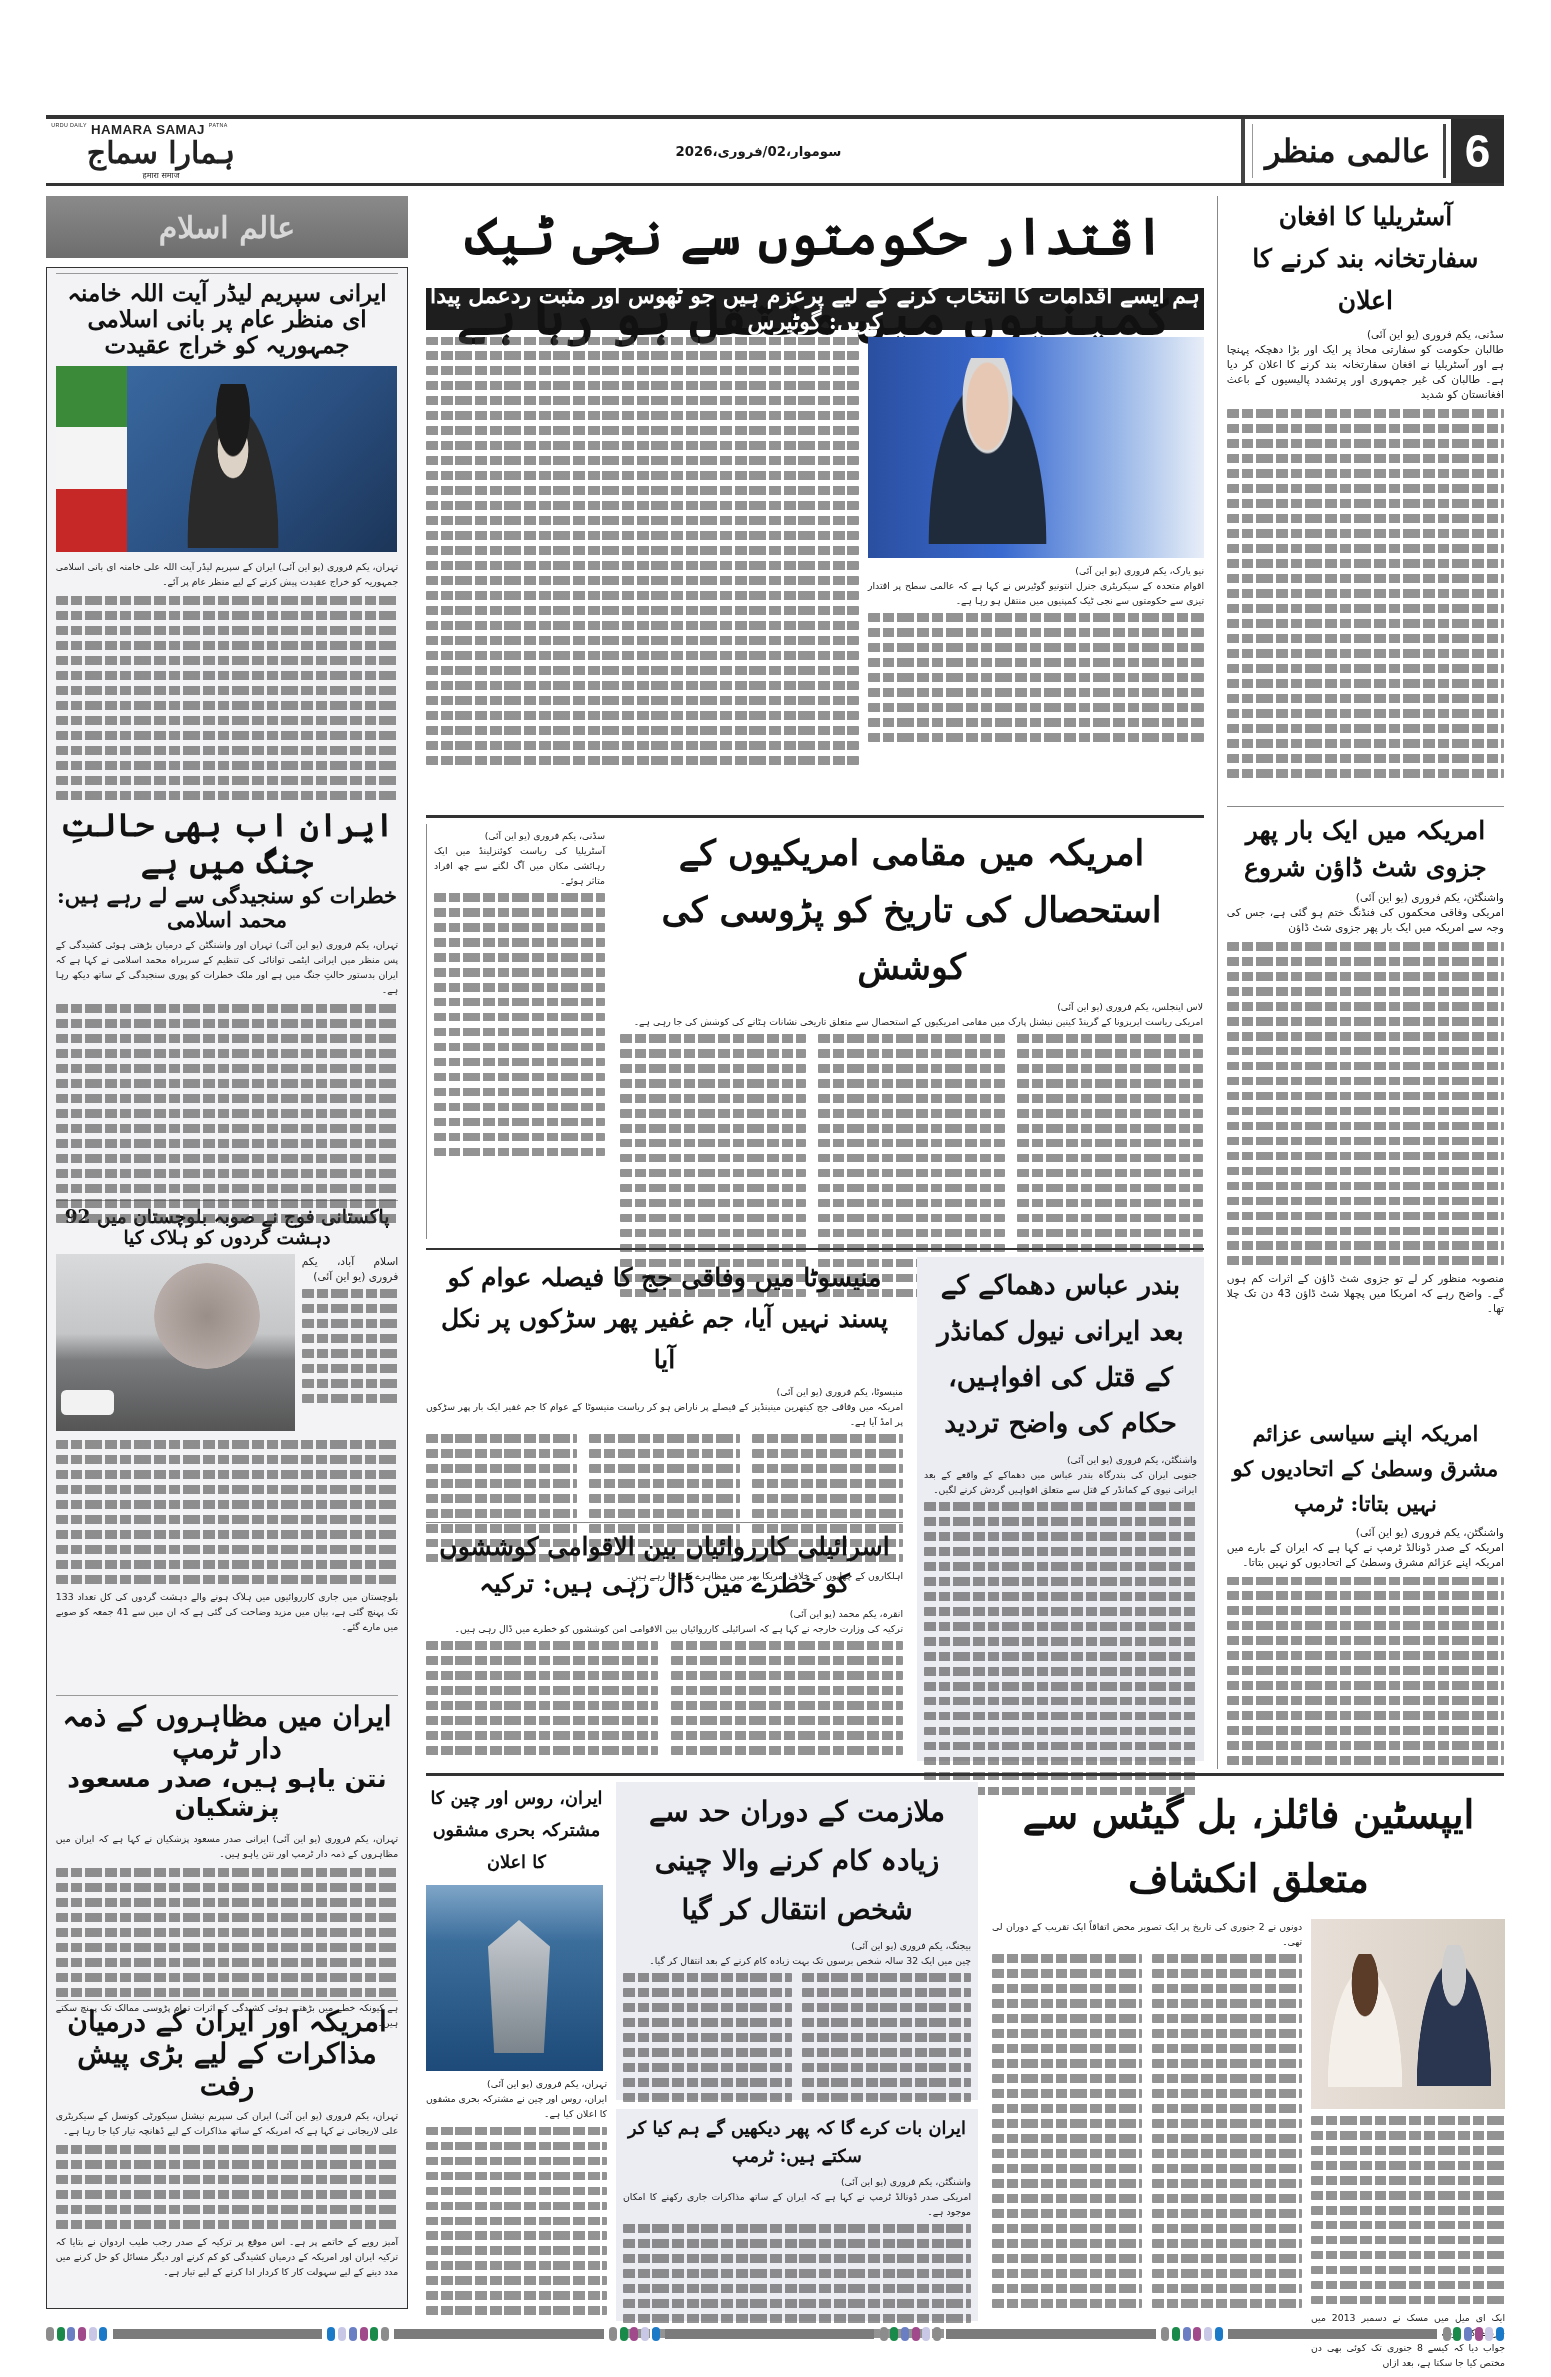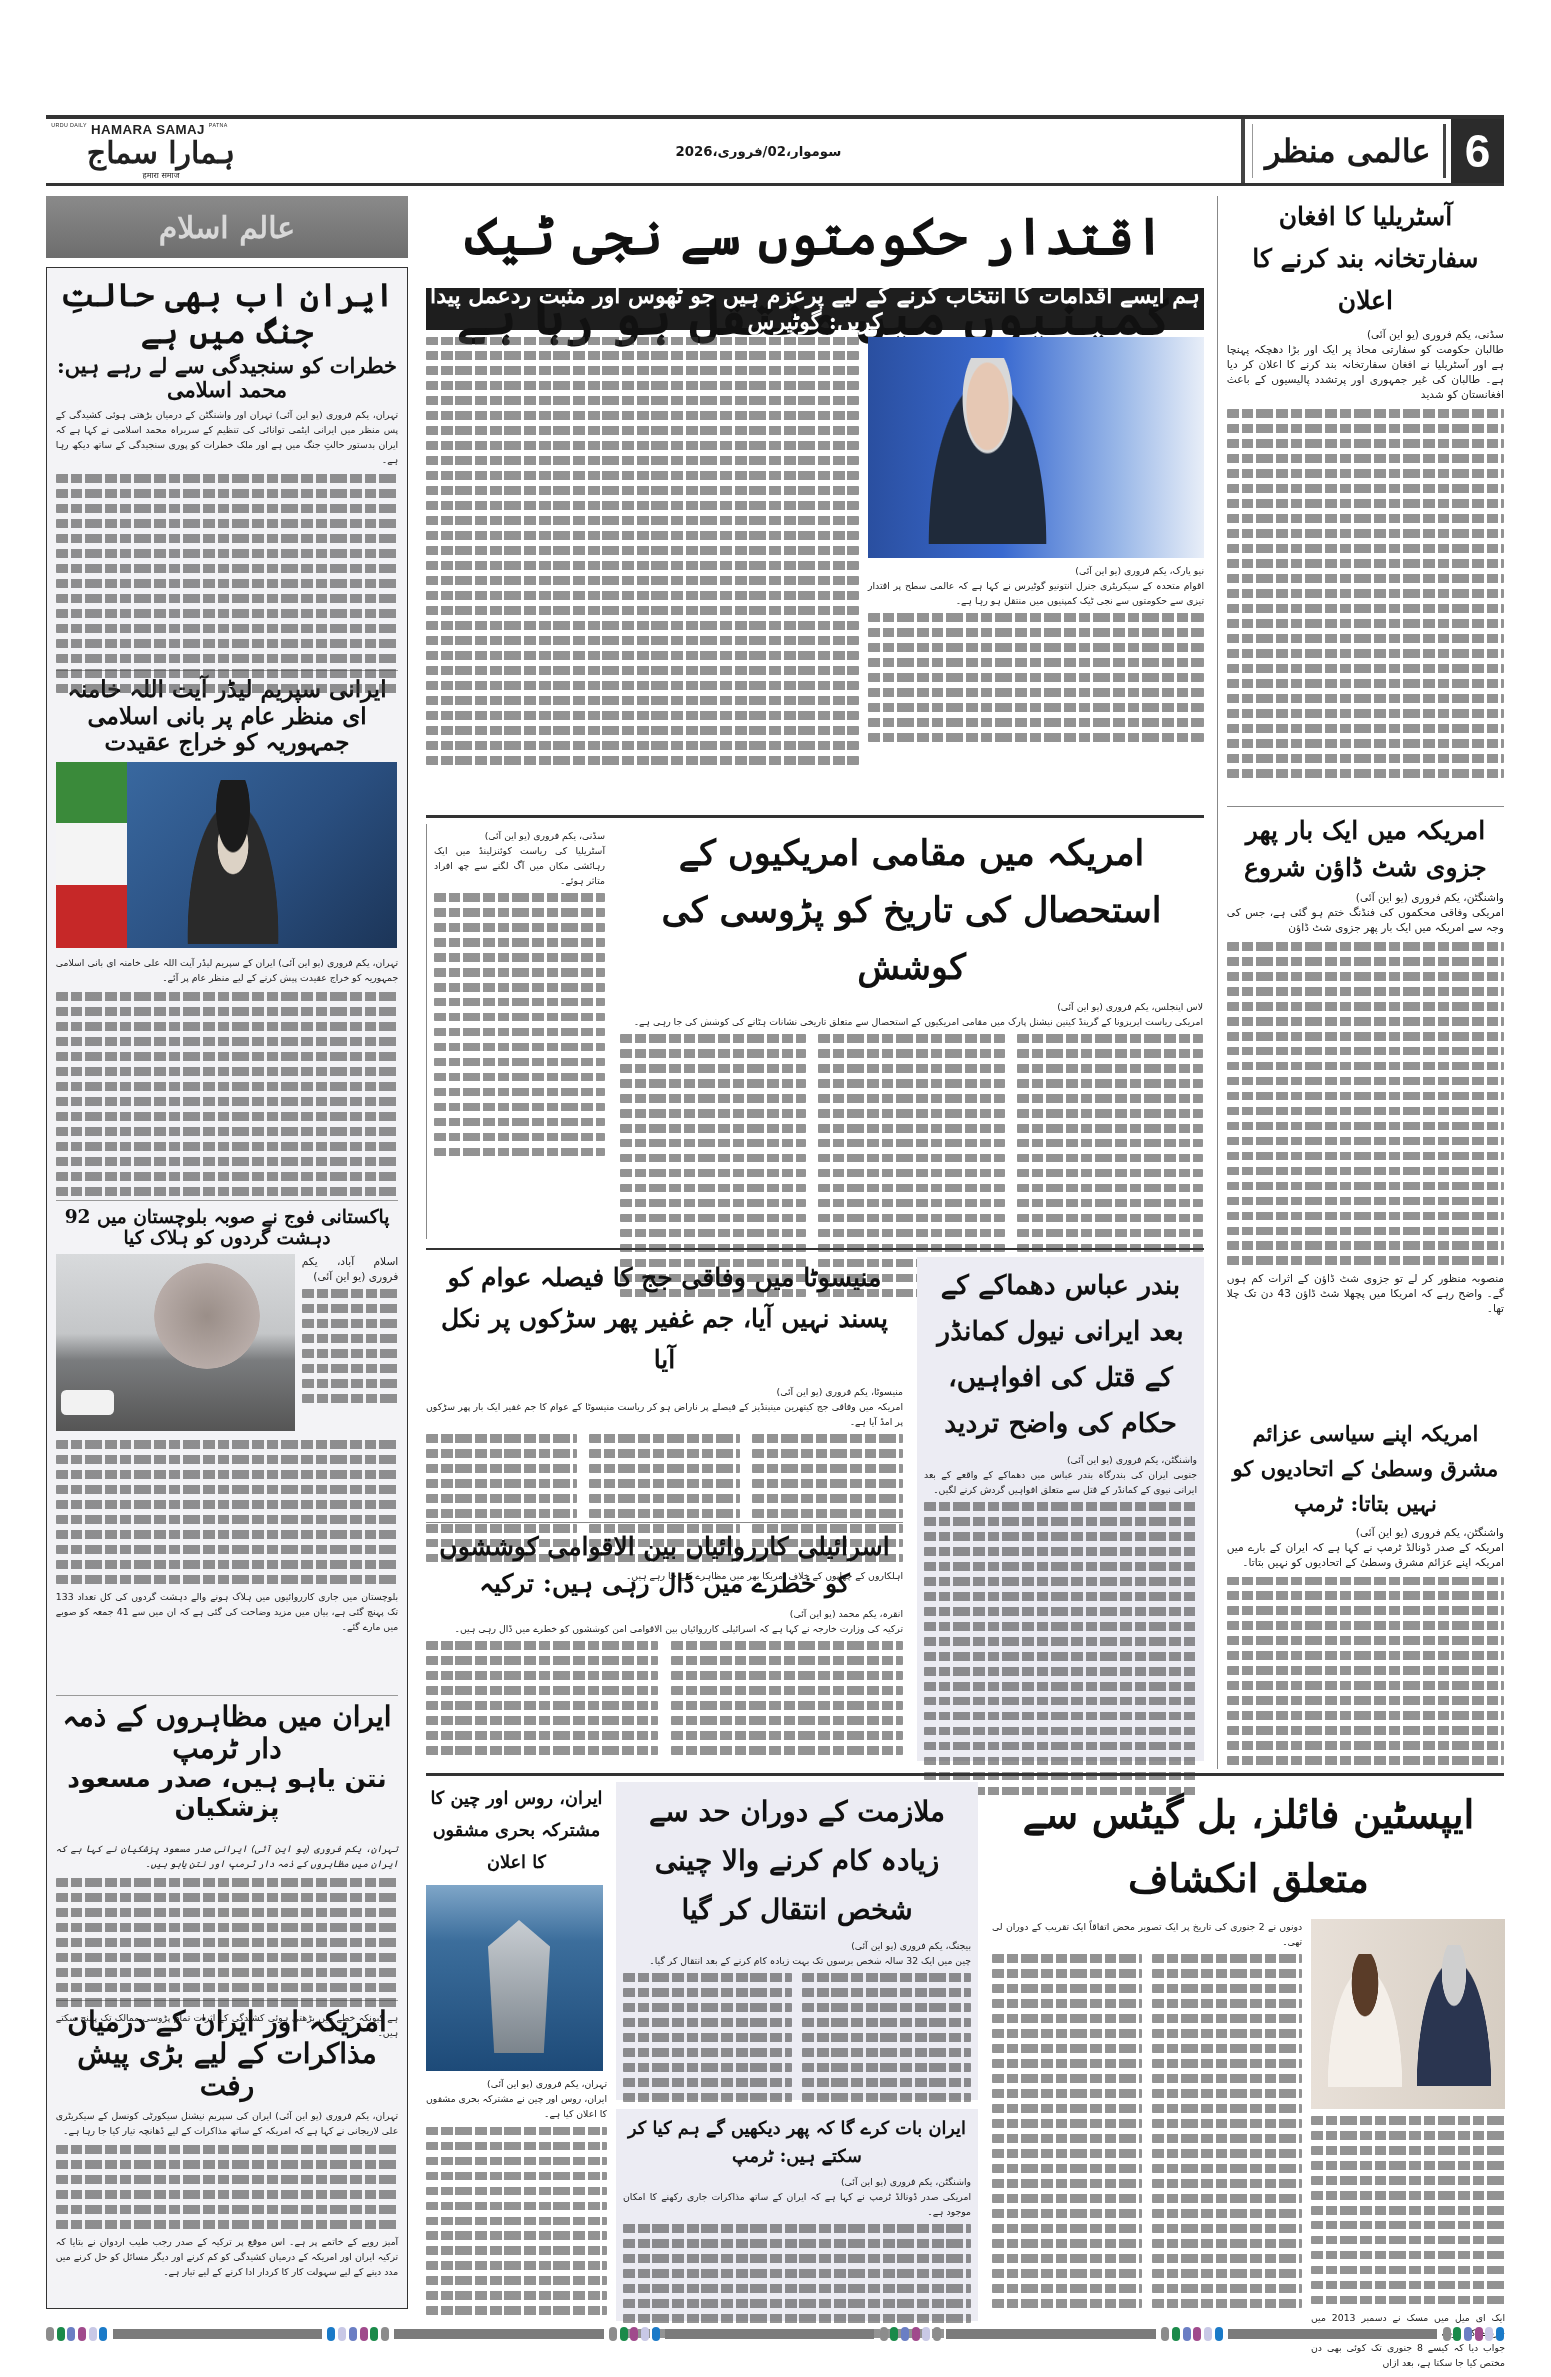"ایران اب بھی حالتِ جنگ" article { order: before "ایرانی سپریم لیڈر آیت اللہ" -> after "ایرانی سپریم لیڈر آیت اللہ" }
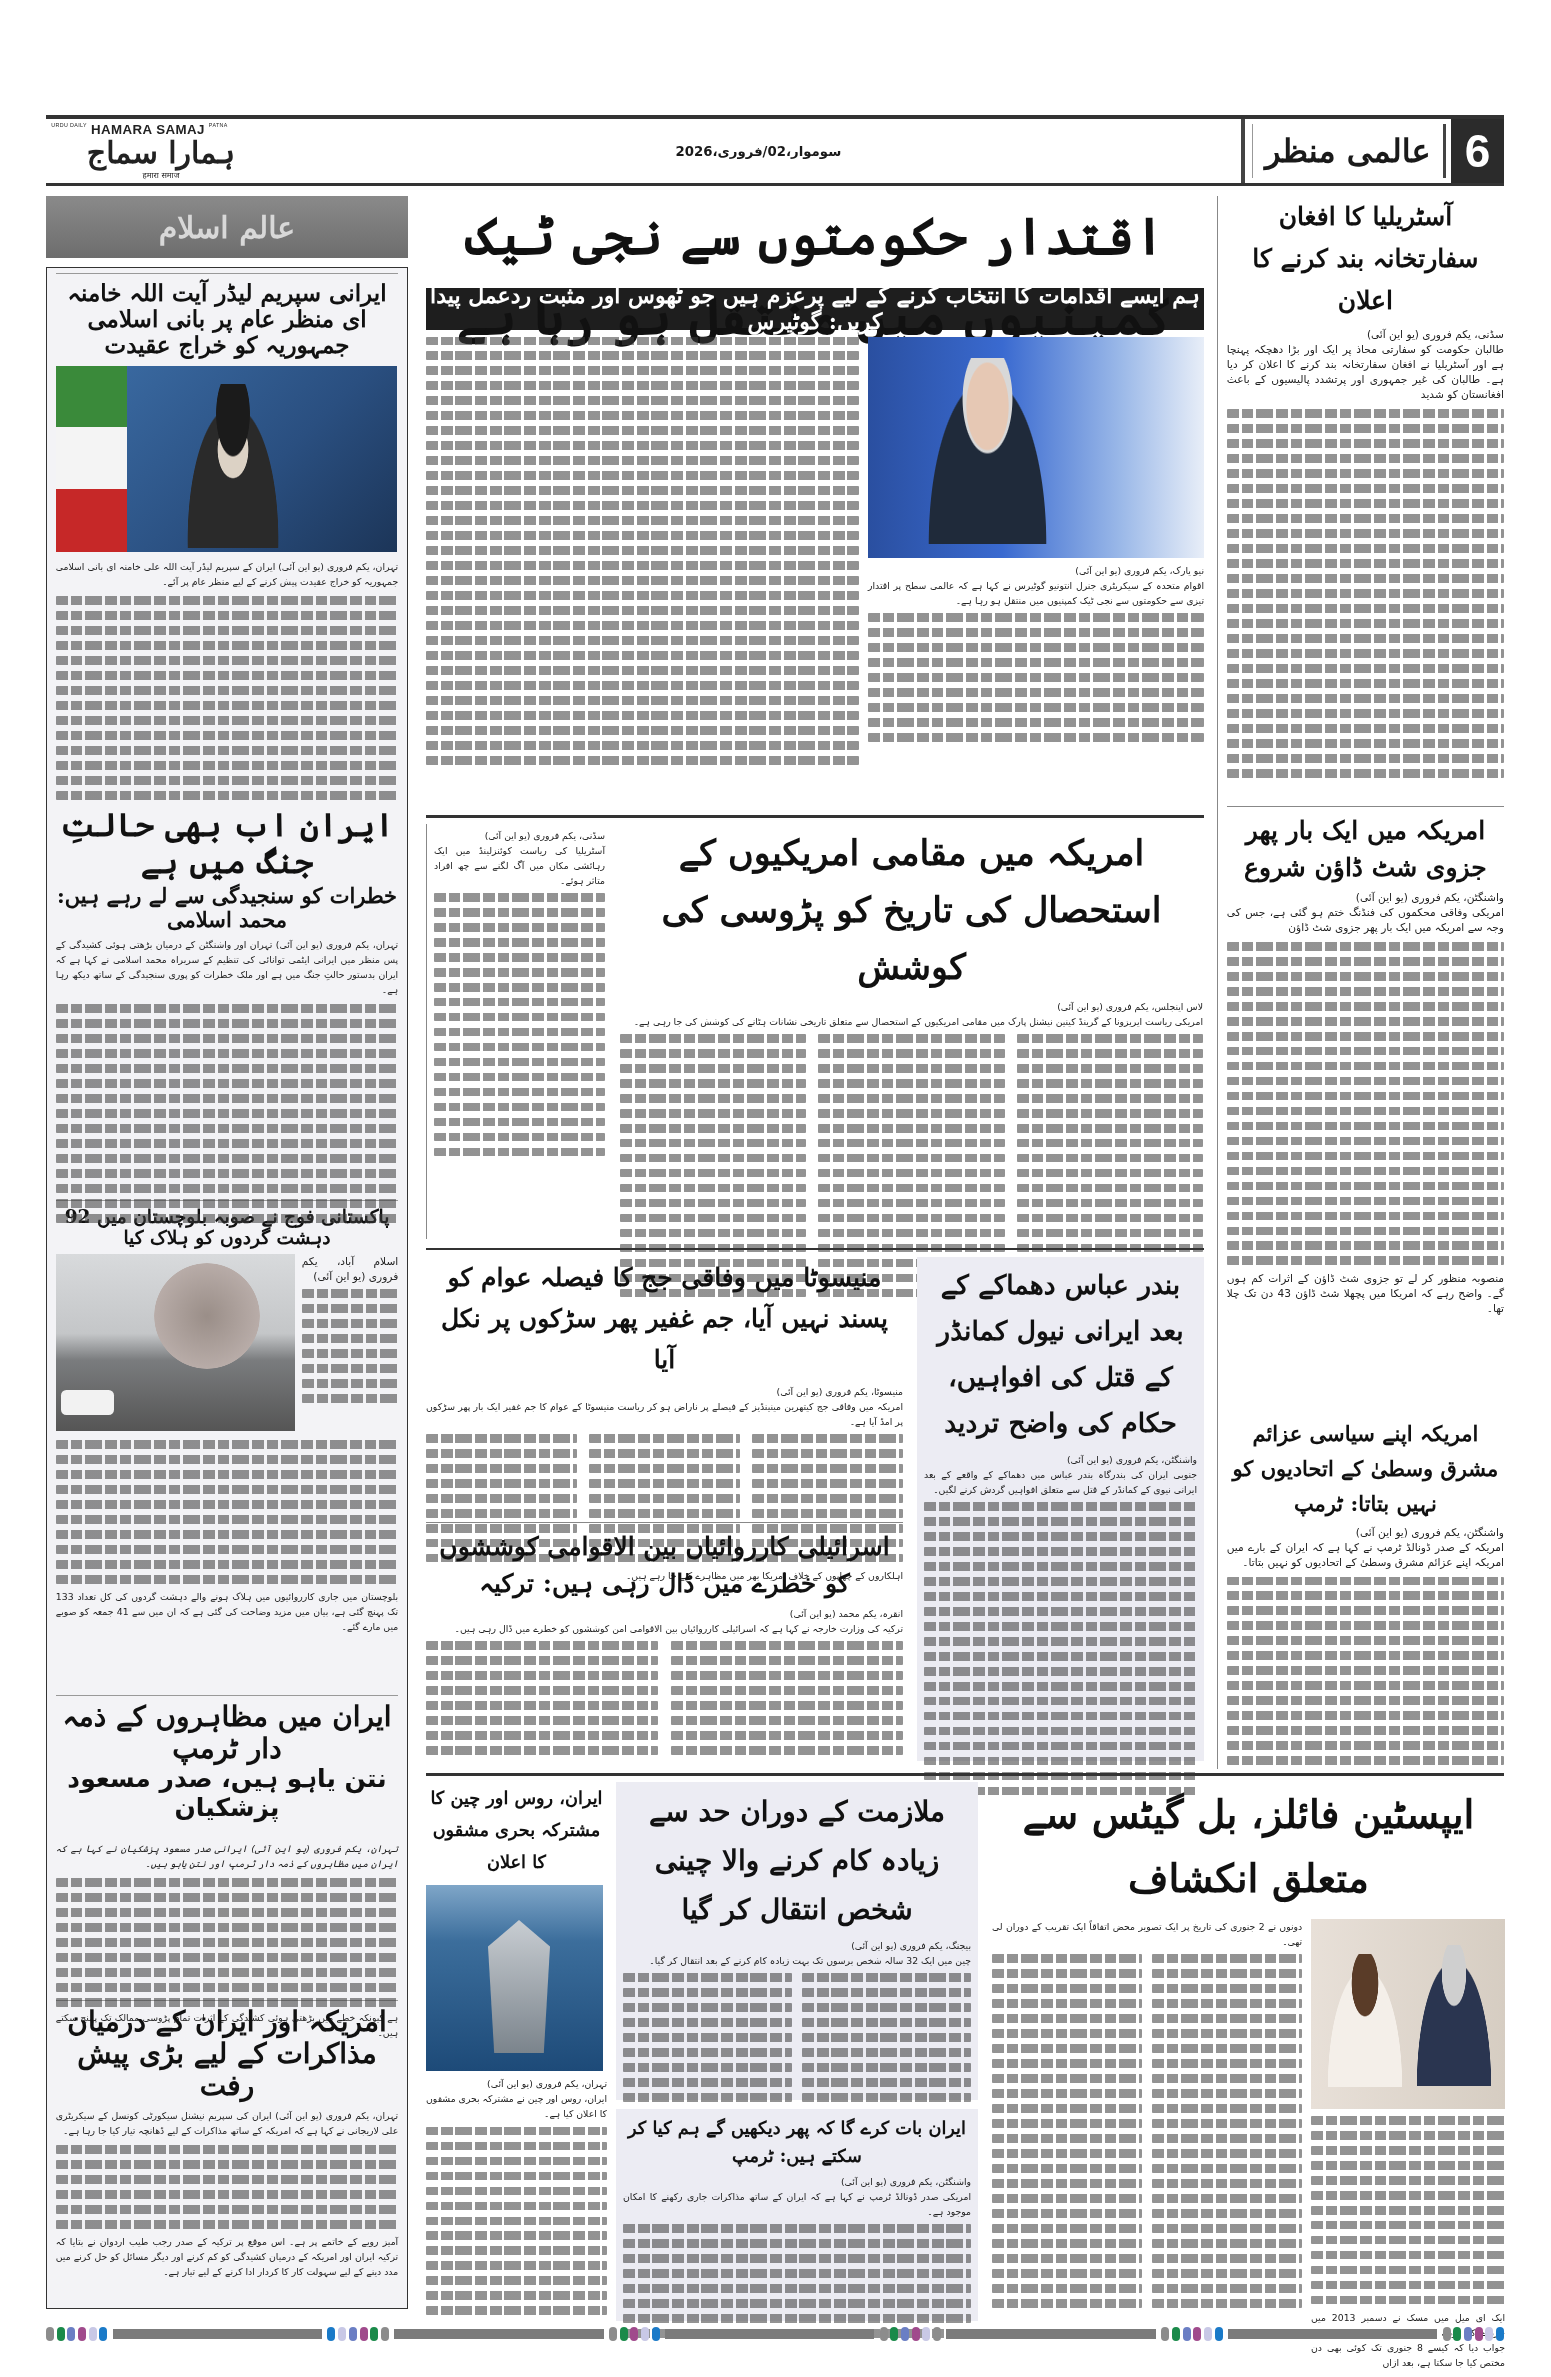"تہران، یکم فروری (یو این آئی) ایرانی" p.body-text { font-style: italic -> none; margin-top: 18px -> 8px }
